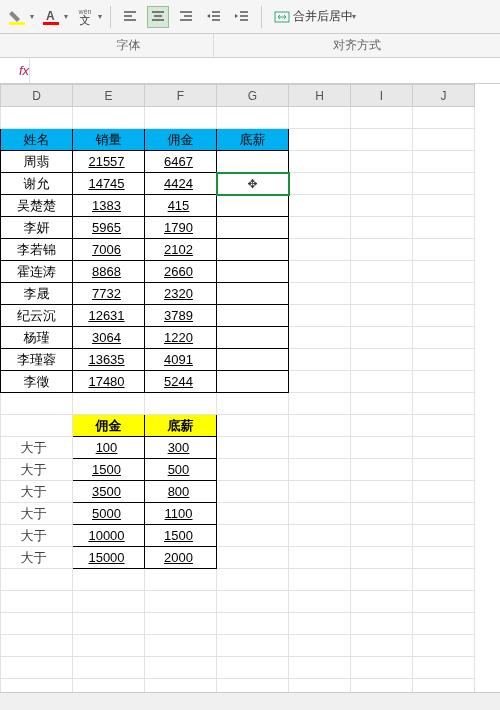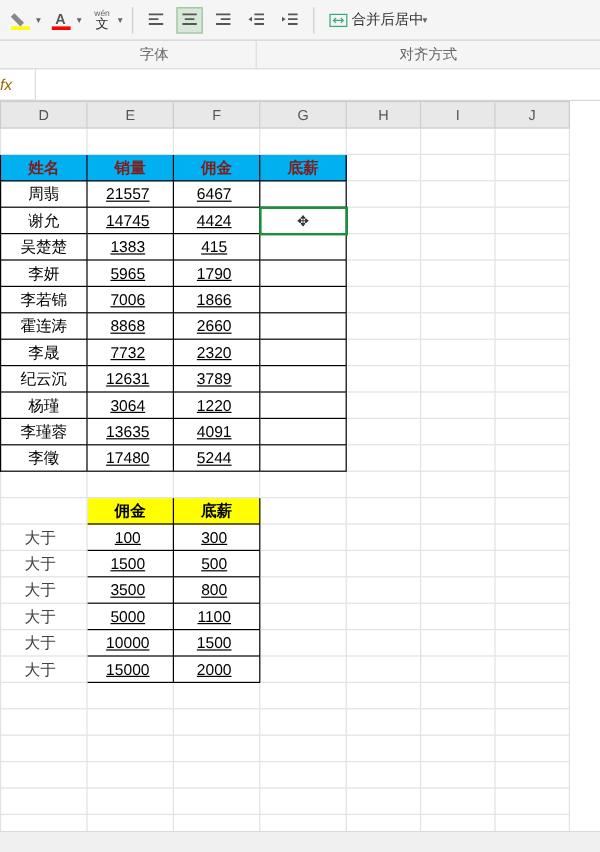"fx" .fx-label { color: #a16207 -> #be185d; text-align: left -> right }
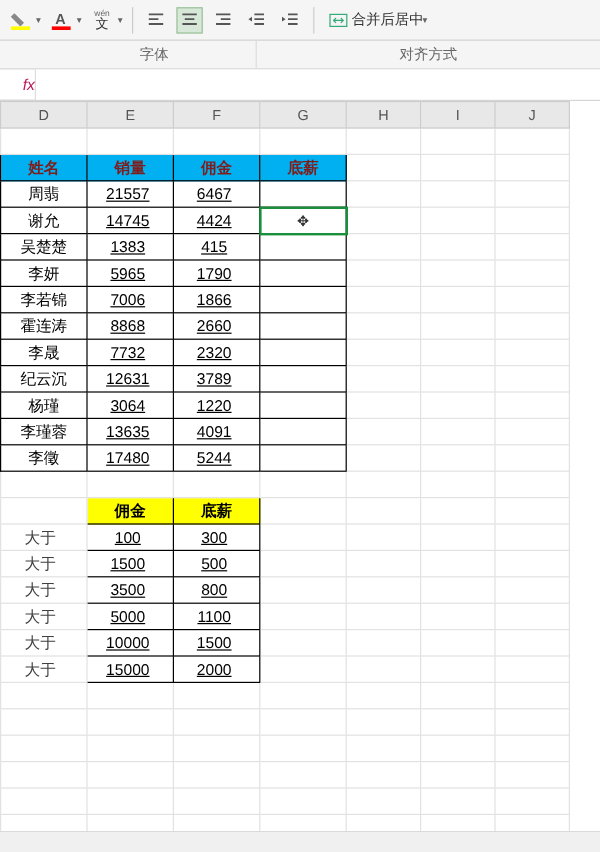"姓名" .hdr-blue { color: #7f1d1d -> #000000; font-weight: bold -> normal }
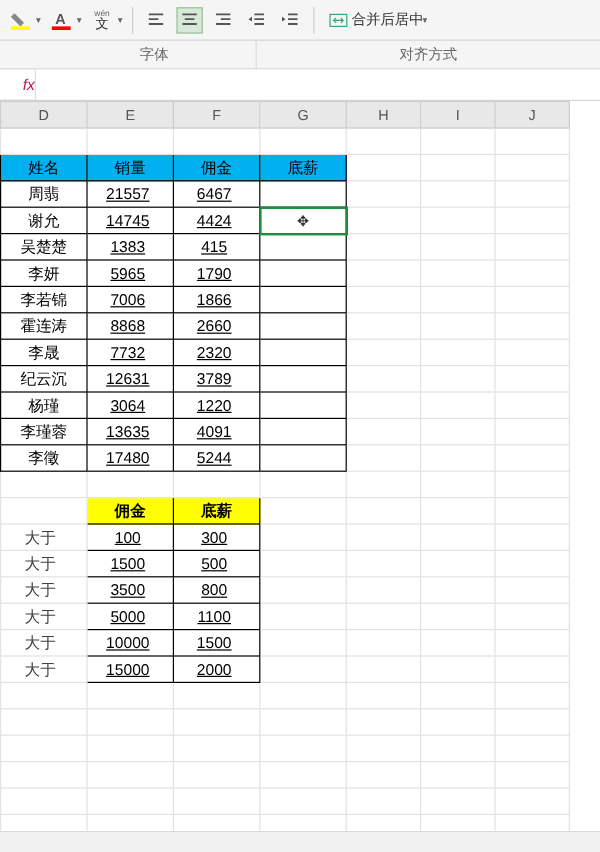"1866" td.cell-b { text: 1866 -> 2102 }
